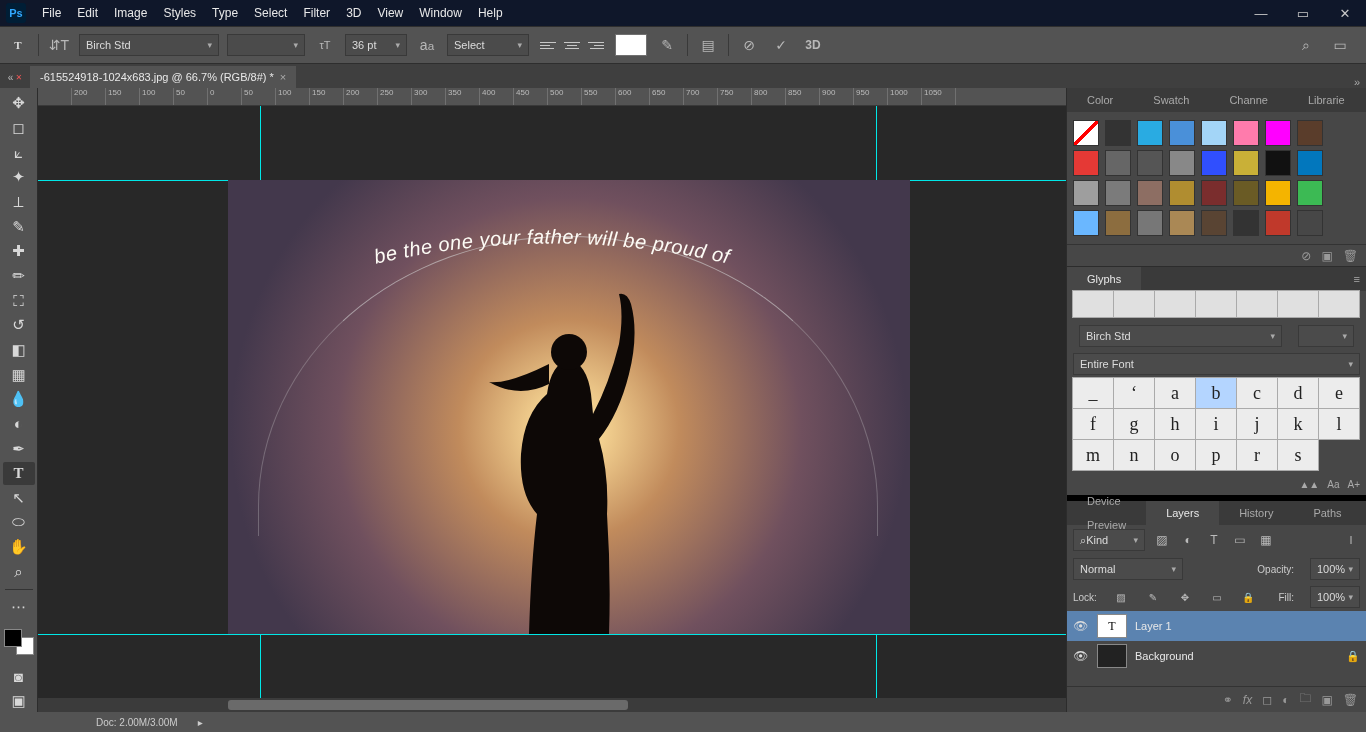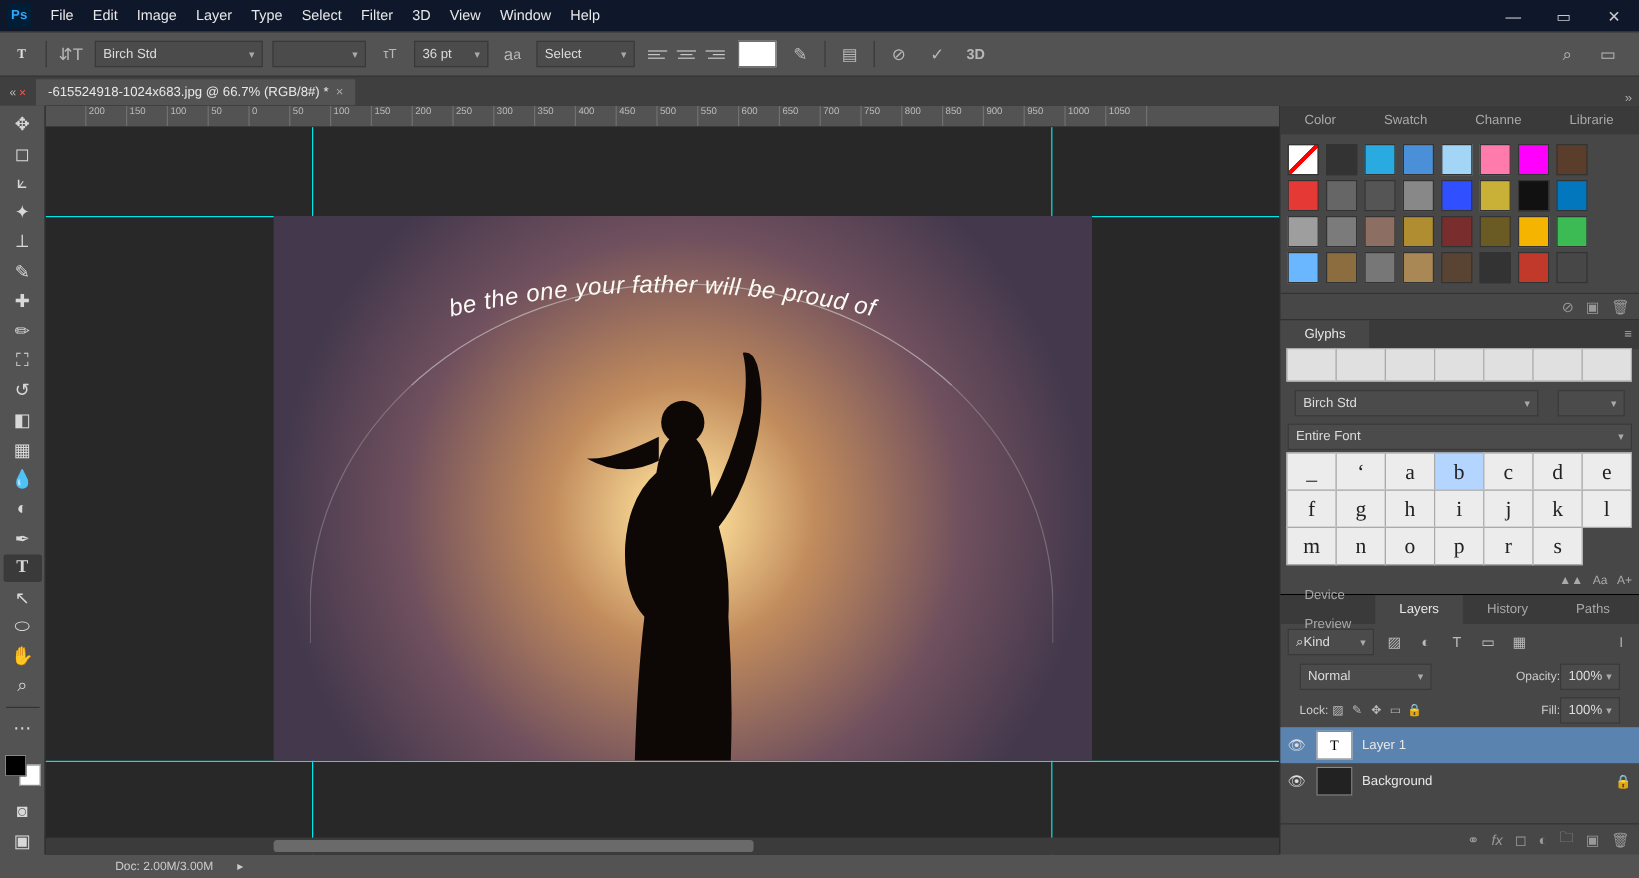"Layer" div.menu-item { text: Layer -> Styles }
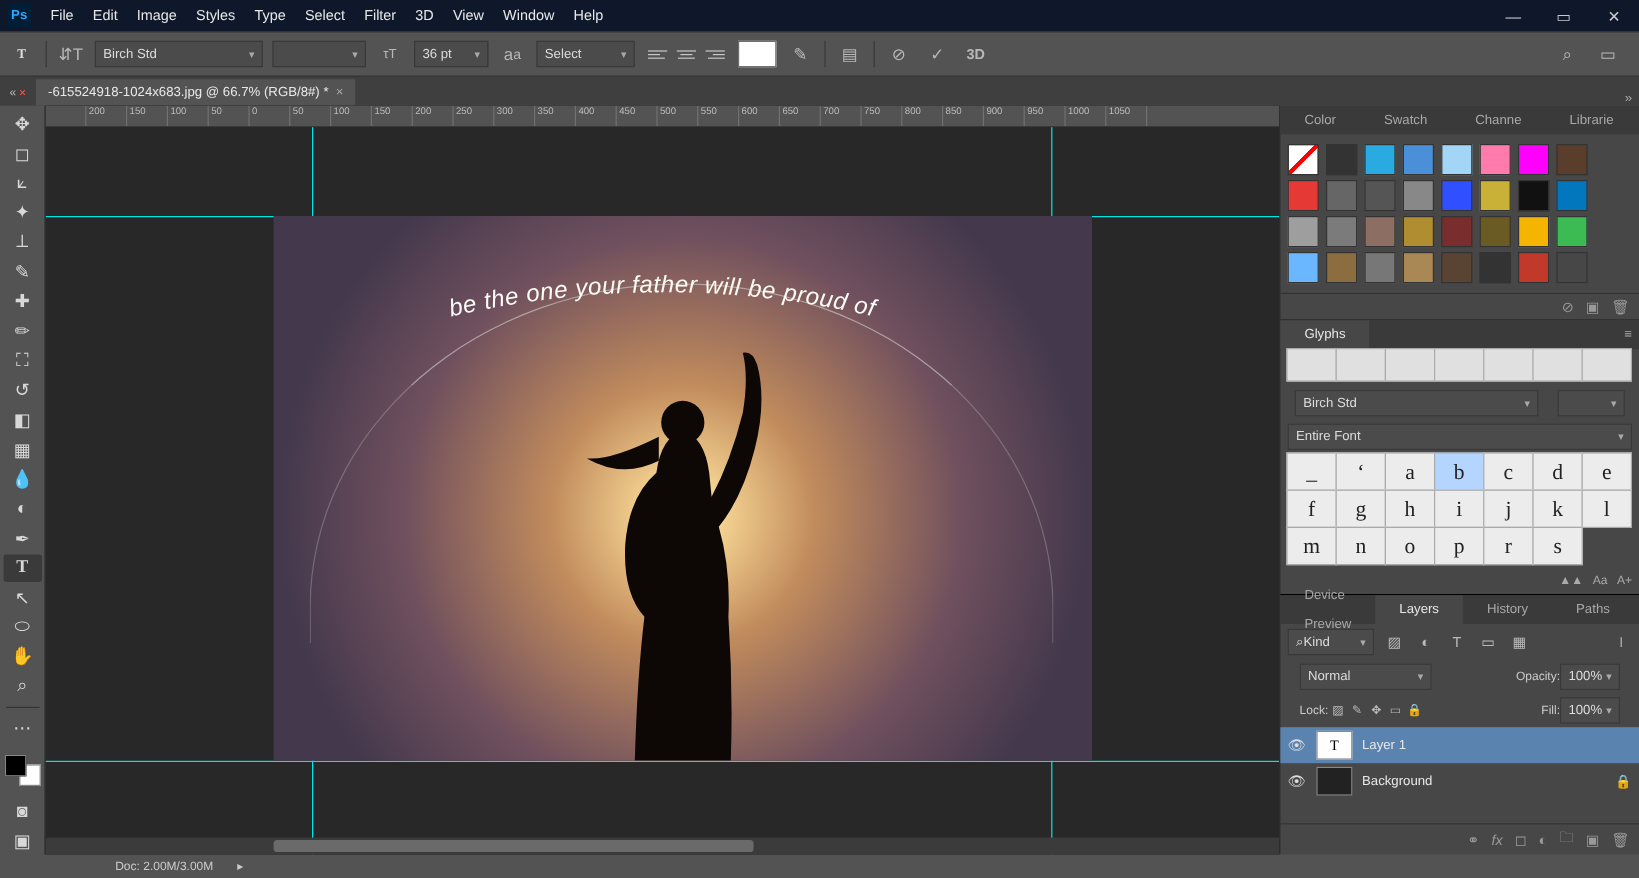"Device Preview" div { border-top: 1px solid #000000 -> 6px solid #000000 }
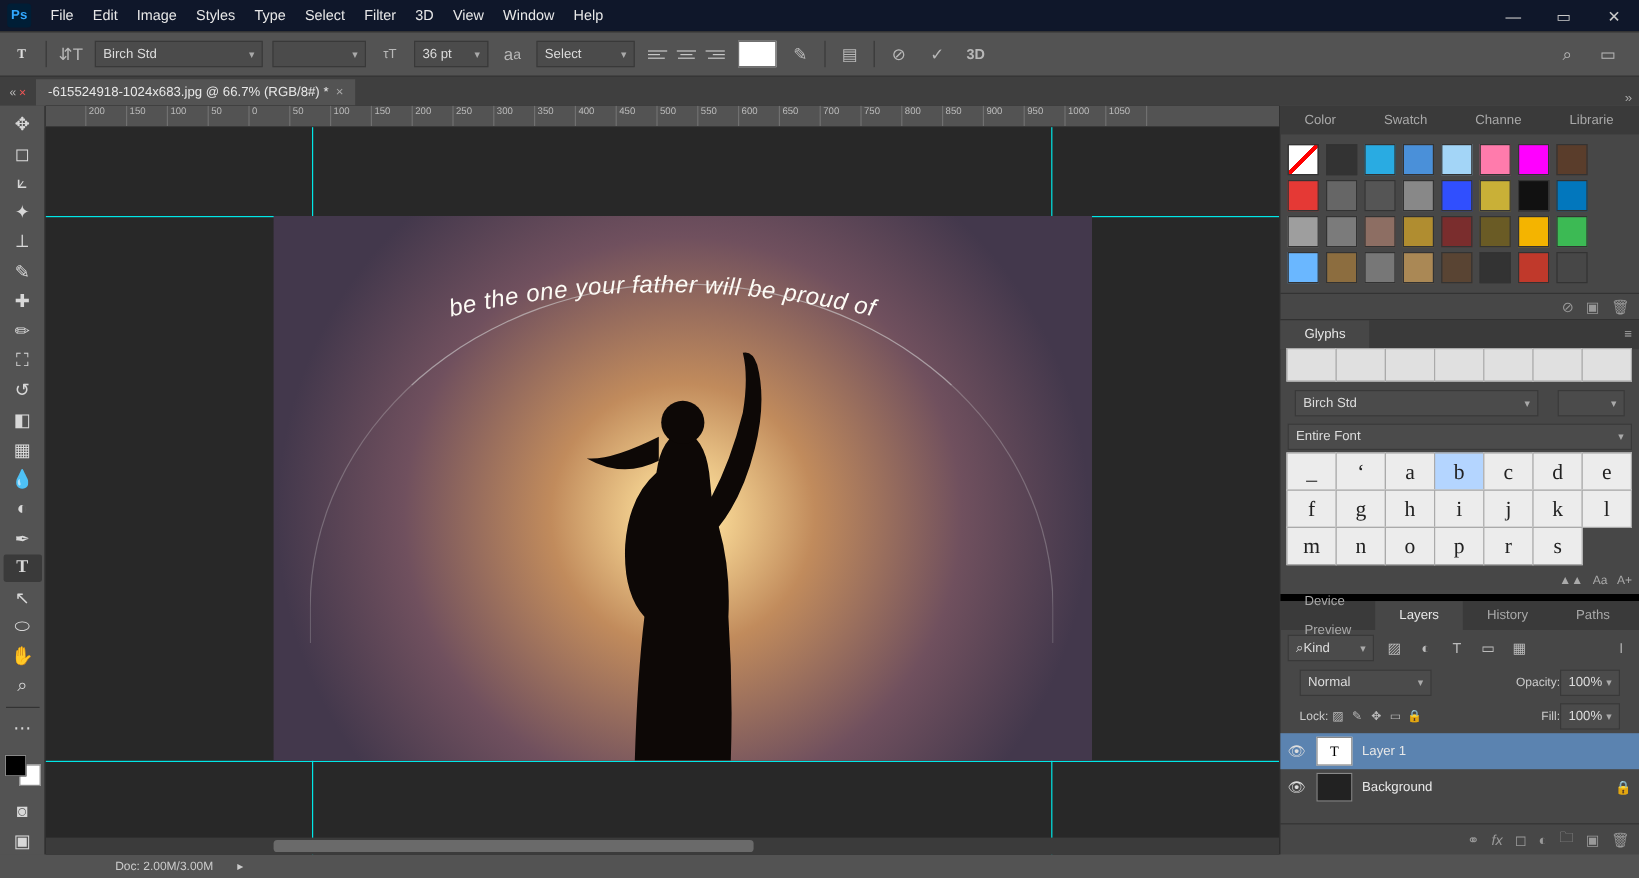"Normal" .layers-opts { gap: 0 -> 16px; padding: 3px 16px -> 3px 6px }
